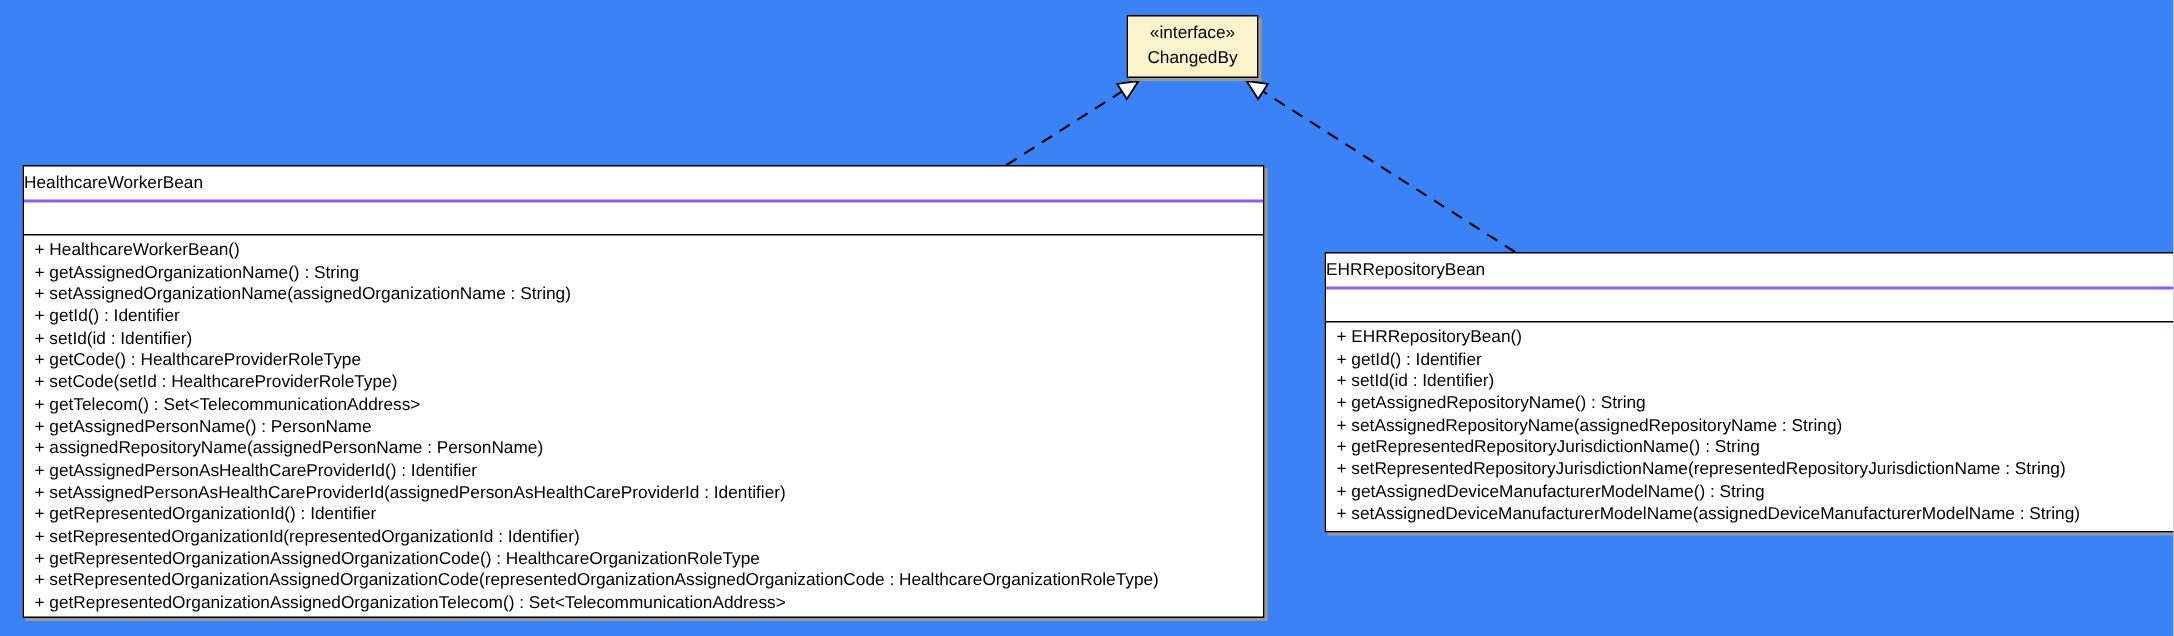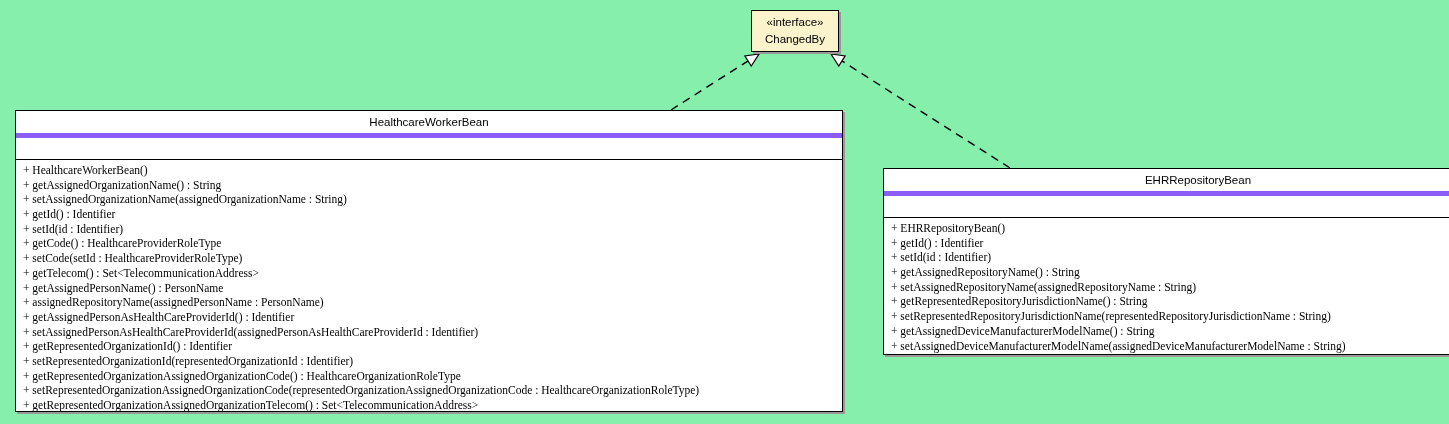"«interface»" .canvas { background: #86efac -> #3b82f6 }
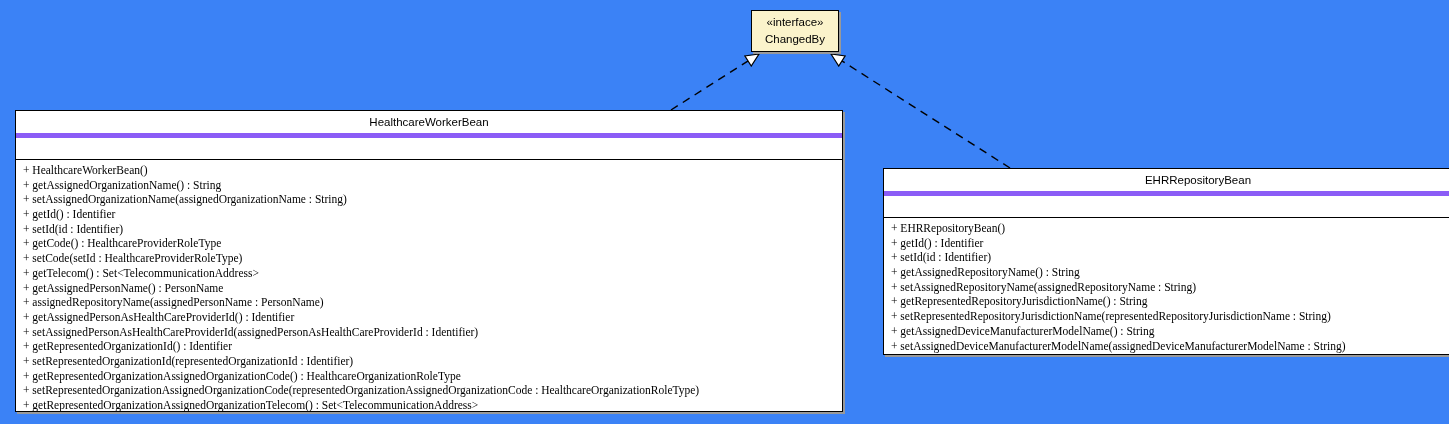"HealthcareWorkerBean" .class-title { border-bottom: 5px solid #8b5cf6 -> 2px solid #8b5cf6; text-align: center -> none }
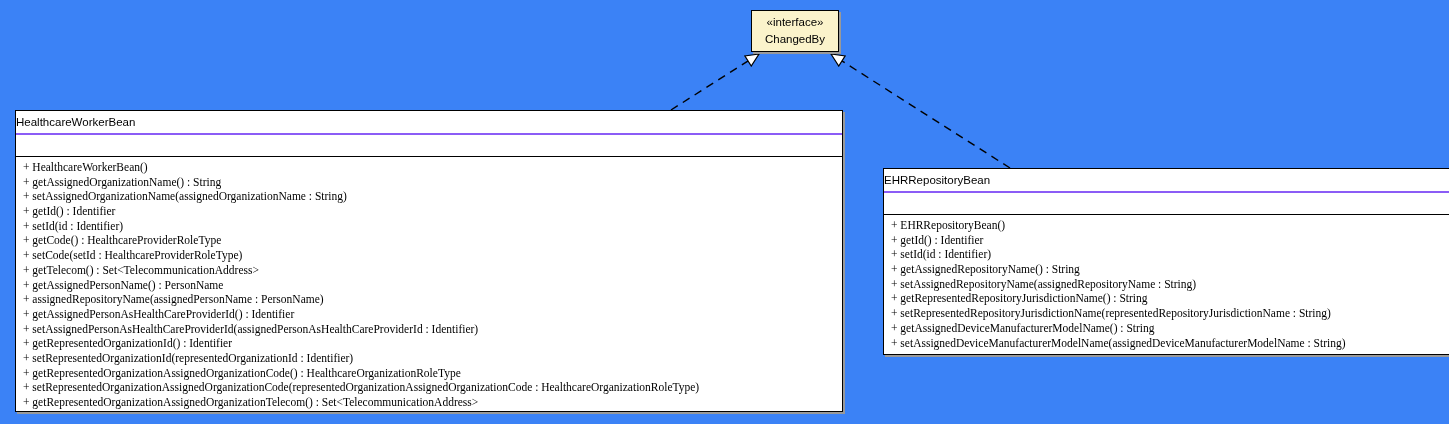"+ HealthcareWorkerBean()" .class-methods { font-family: Liberation Serif, serif -> none }
